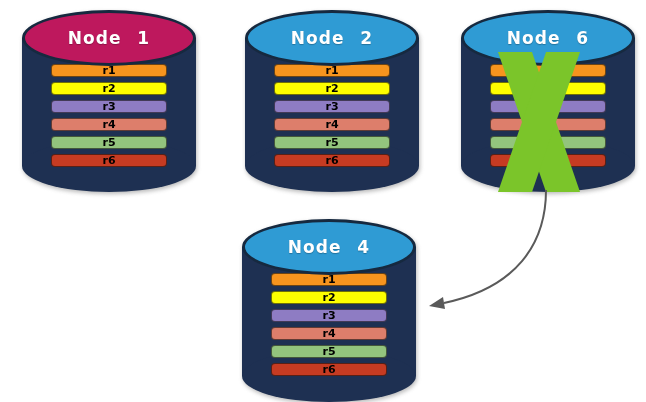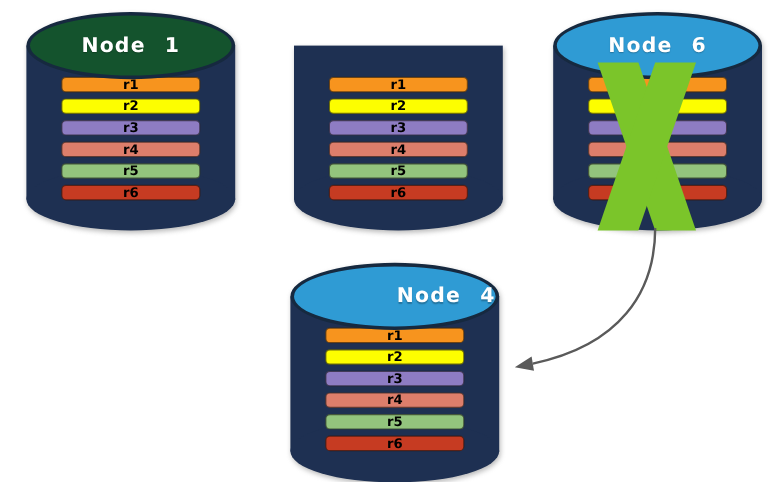"Node 1" div.cyl-top { background: #14532d -> #be185d }
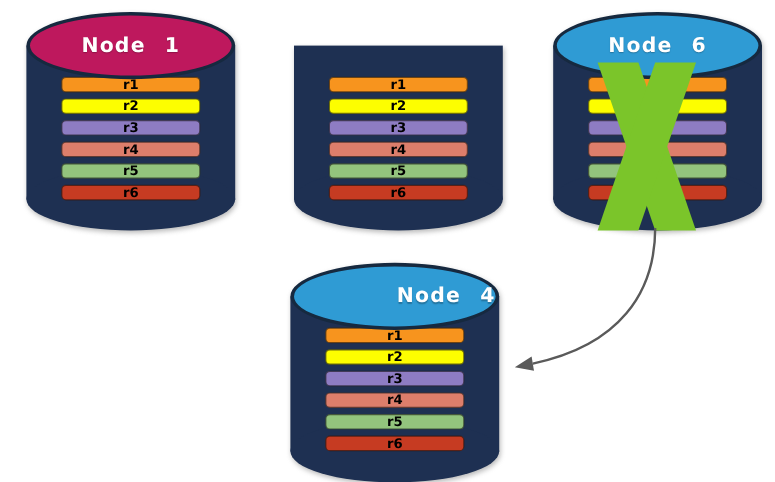"Node 2" div.cyl-top { html: none -> <div> <span>Node 2</span> </div> }
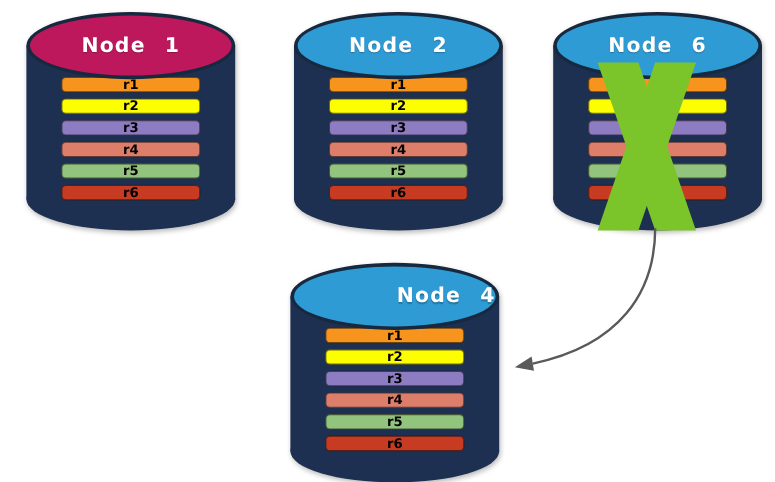"Node 4" div.cyl-top { justify-content: flex-end -> none }
